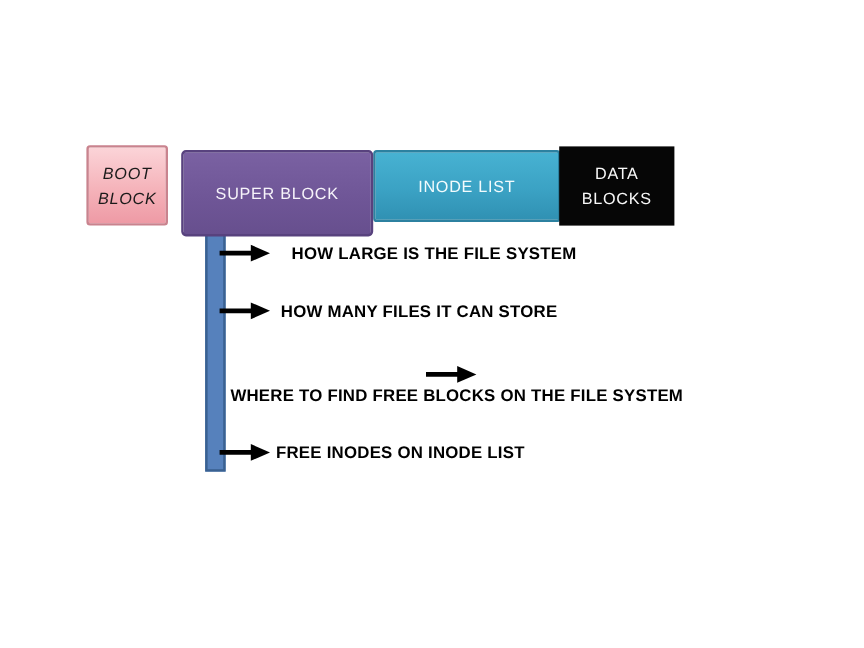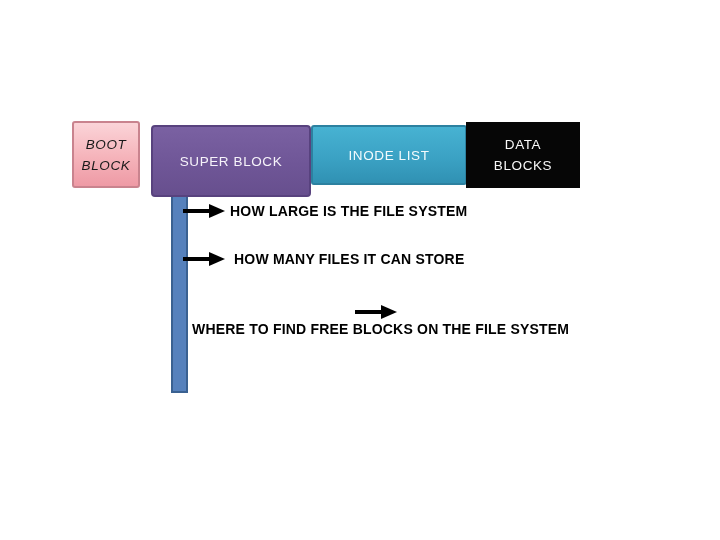"DATA" .block-data { width: 114px -> 96px }
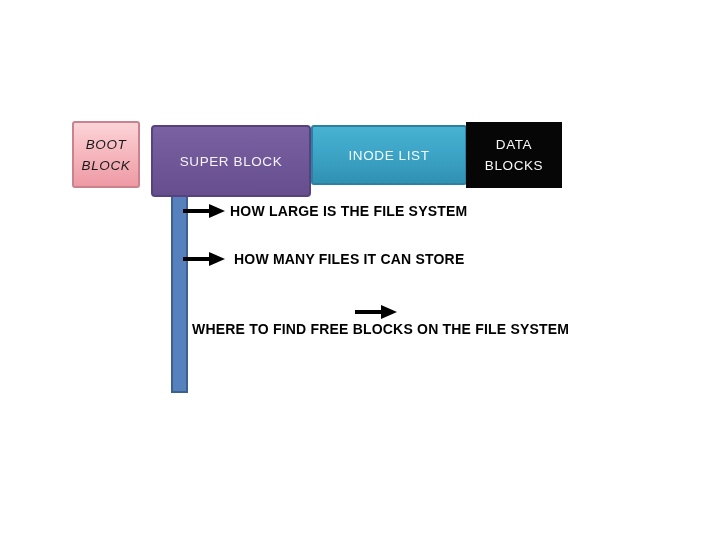"HOW LARGE IS THE FILE" .row1 .ann-text { margin-left: 4px -> 17px }
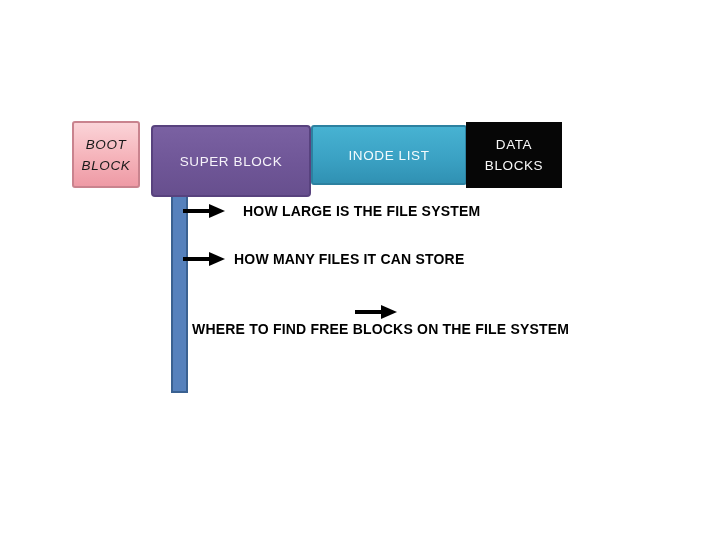"FREE INODES ON INODE LIST" div.ann-row { html: none -> <div> <svg> <line></line> <polygon></polygon> </svg> <span>FREE INODES ON INODE LIST</span> </div> }
